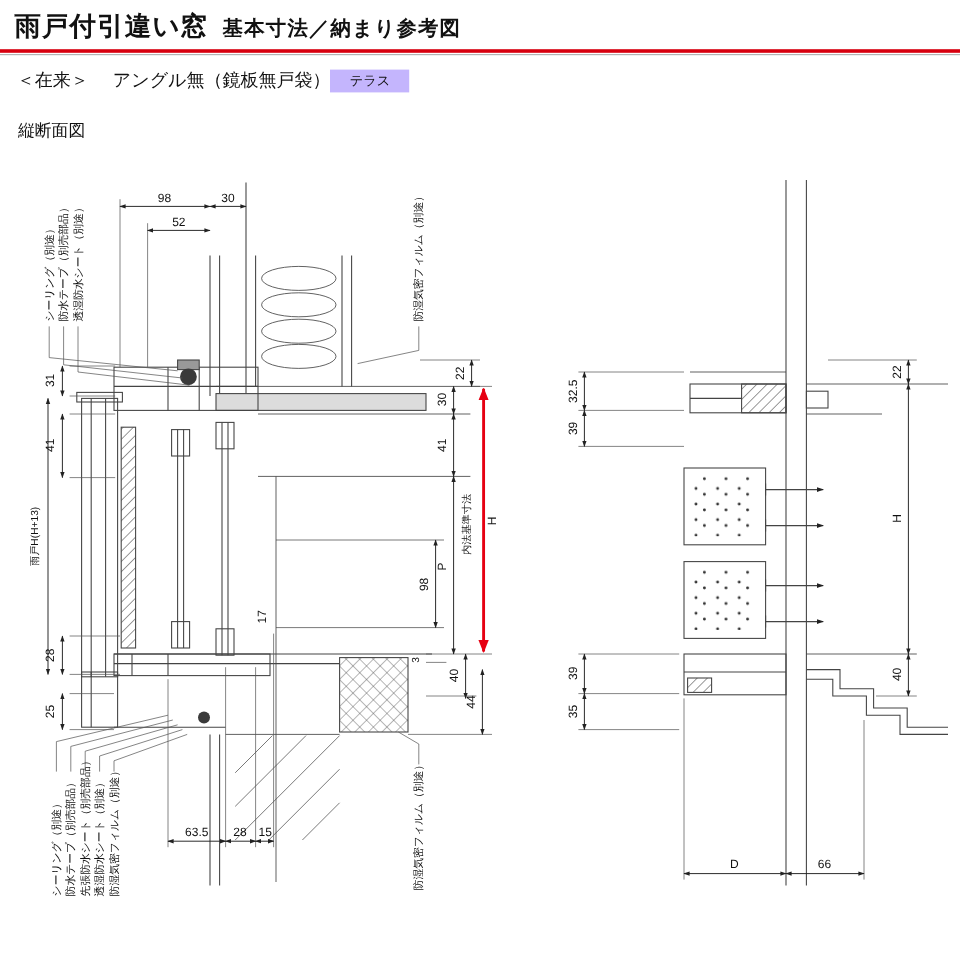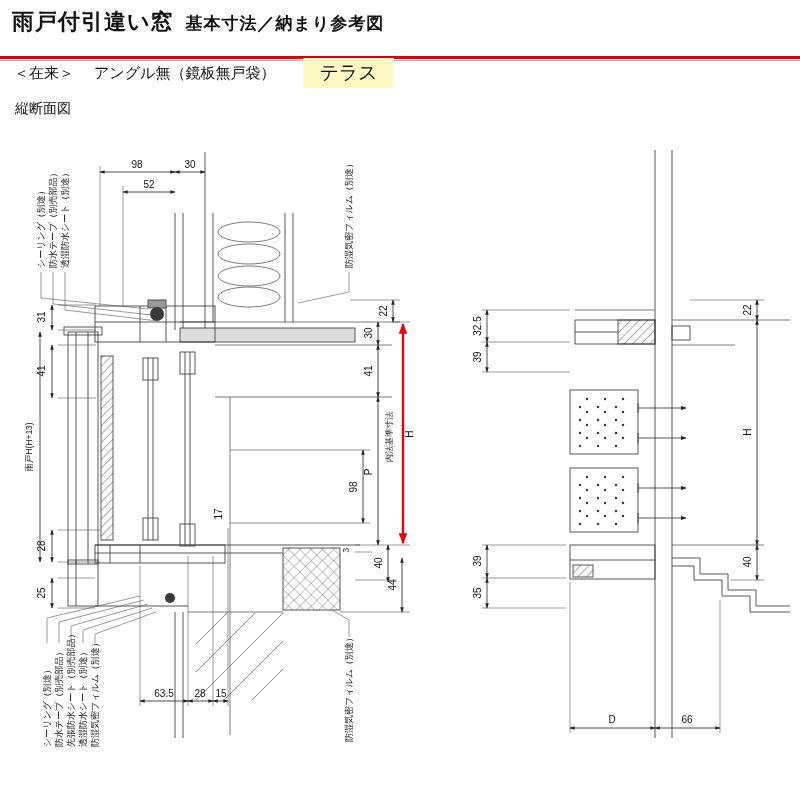"雨戸付引違い窓 基本寸法／納まり参考図" .title-row { padding: 7px 12px 19px 12px -> 7px 12px 4px 12px }
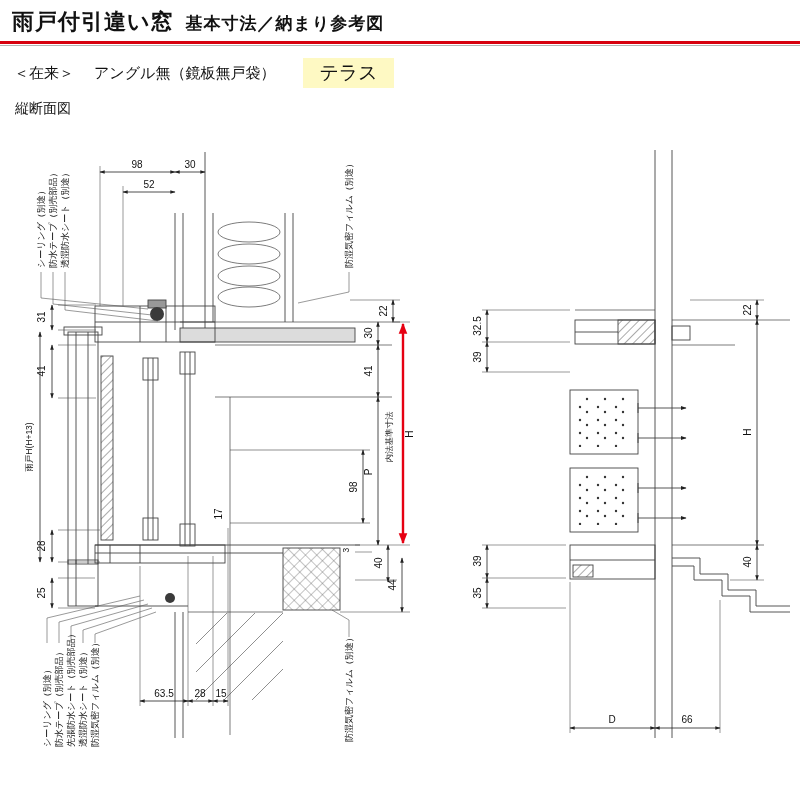"＜在来＞" .spec-line { align-items: center -> flex-start }
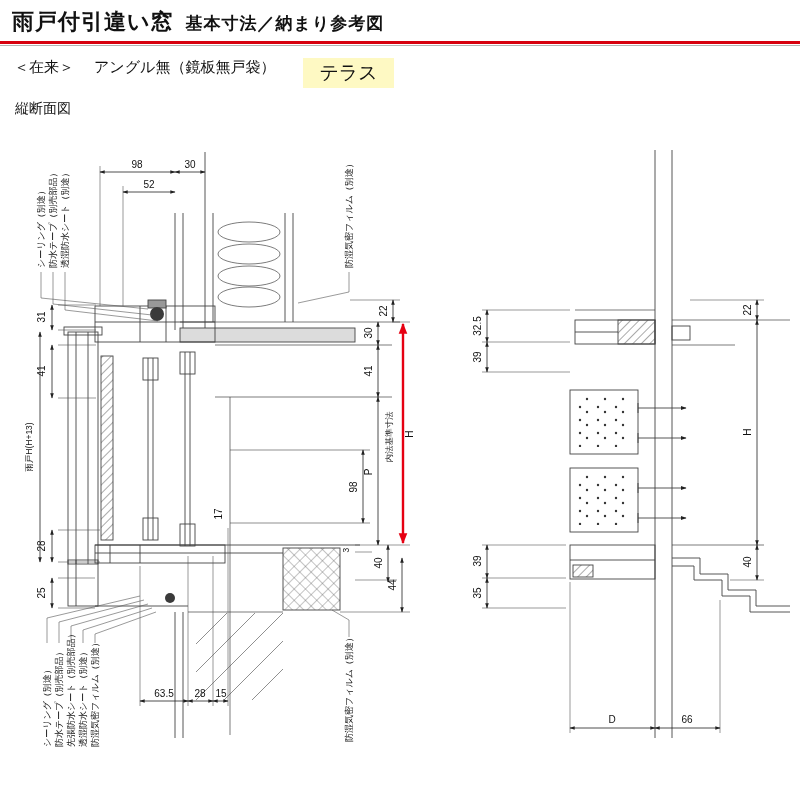"アングル無（鏡板無戸袋）" .spec-series { margin-right: 28px -> none }
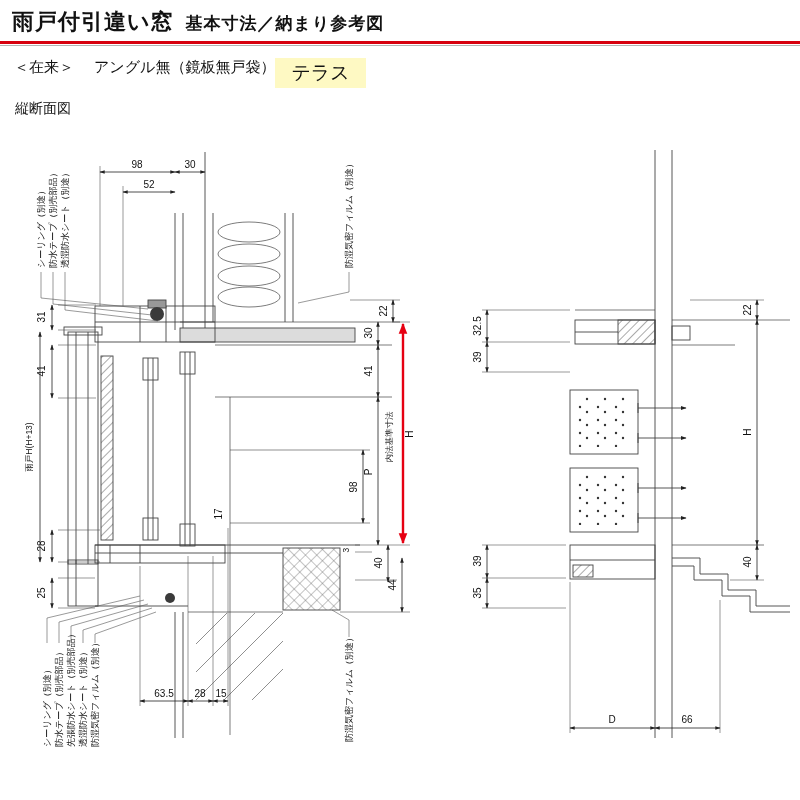"テラス" .badge { background: #fef9c3 -> #c4b5fd; font-size: 19px -> 11px }
